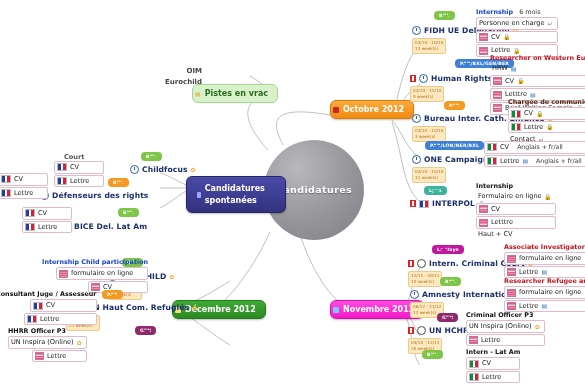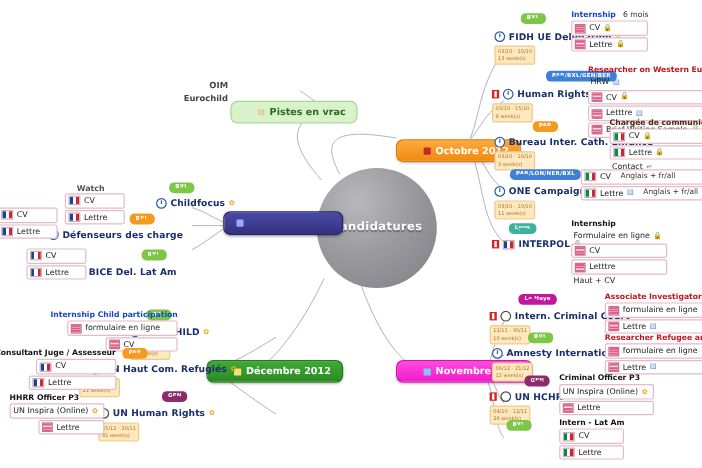"Personne en charge" div.ditem { html: none -> <div> <span>Personne en charge</span> <span>↵</span> </div> }
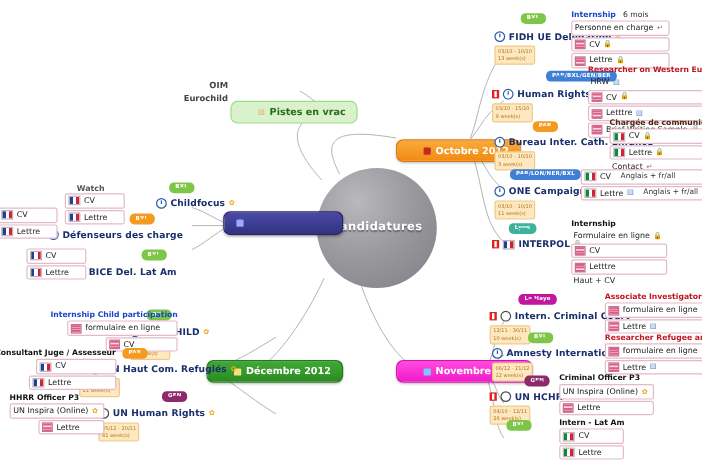"OIM" div.vrac { left: 80px -> 92px }
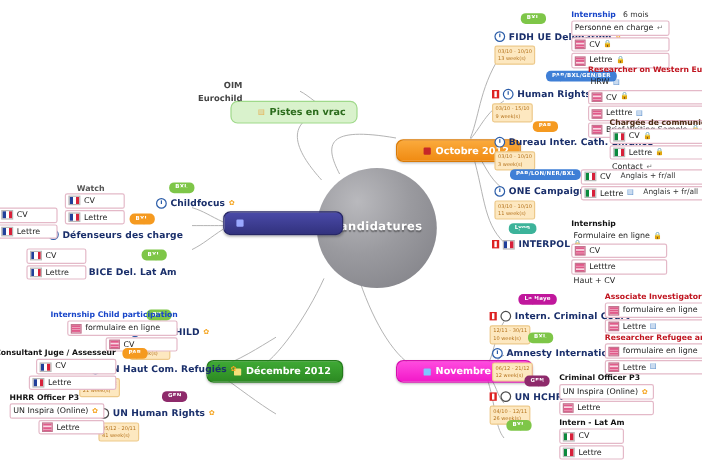"Pistes en vrac" .pill { padding: 4px 9px 4px 22px -> 4px 9px 4px 2px }
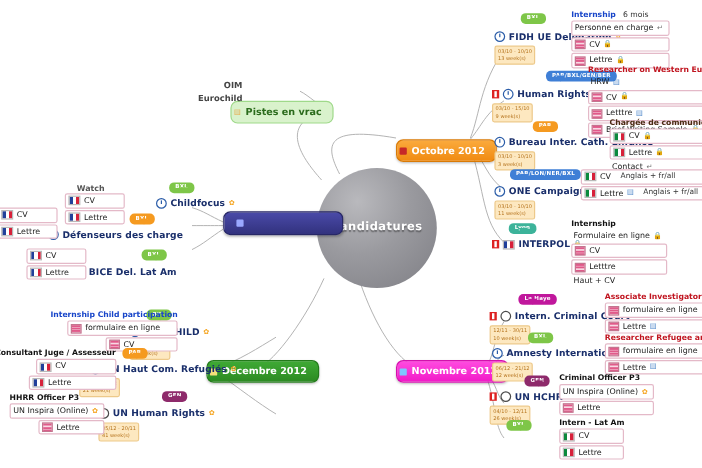"Octobre 2012" div.pill { top: 116px -> 100px }
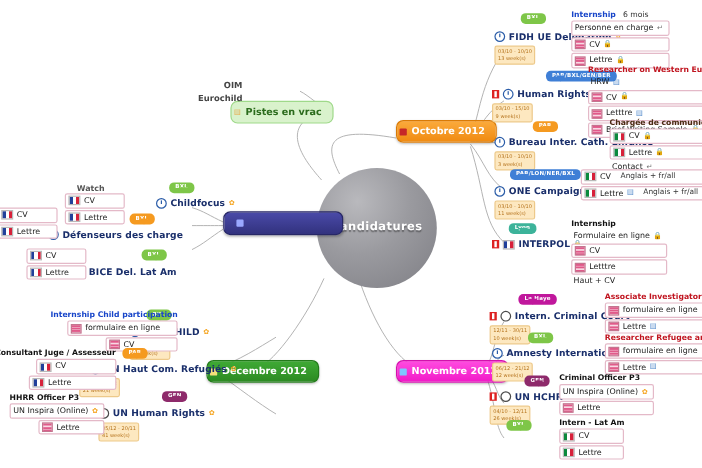"Watch" div.plaintext { text: Watch -> Court }
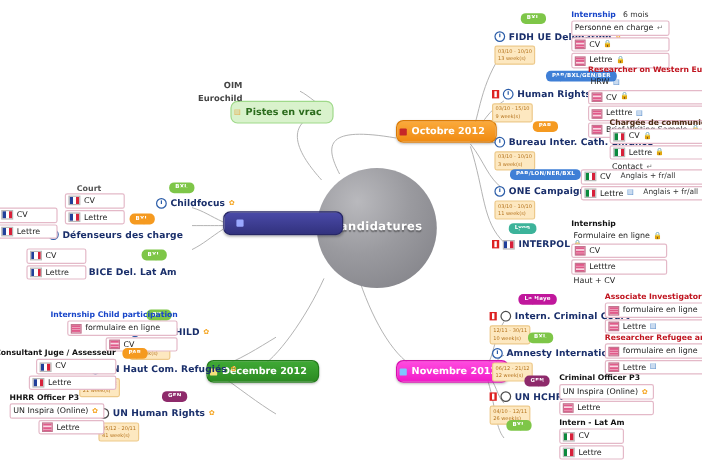"Candidatures spontanées" span { html: none -> <span>Candidatures spontanées</span> }
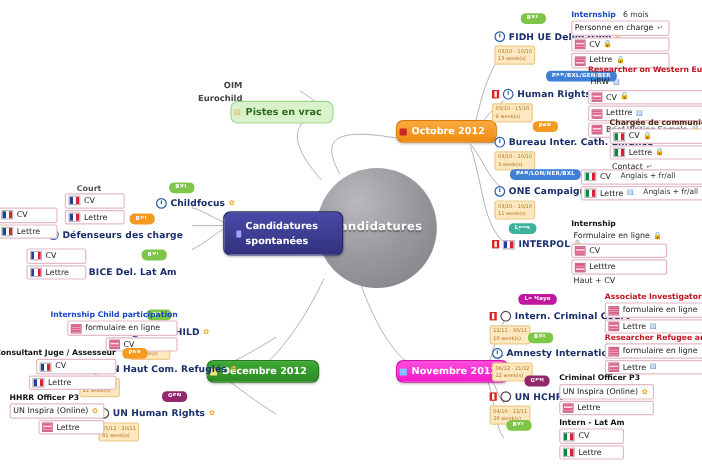"Défenseurs des charge" span.org-name { text: charge -> rights }
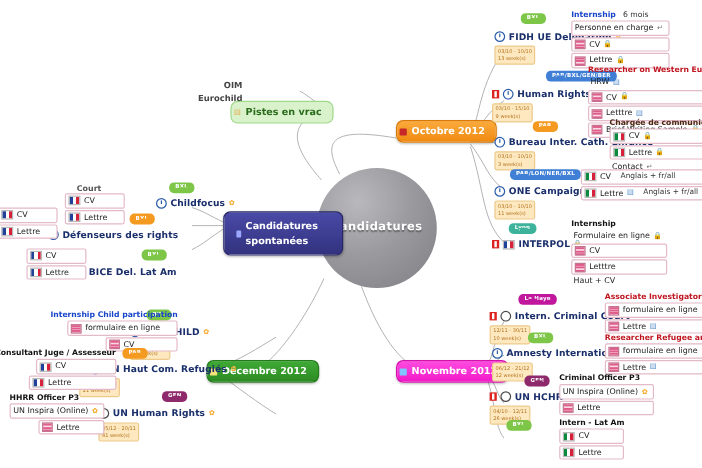"UN Human Rights" div.org { html: <div> <div> <span></span> <span>UN Human Rights</span> <span>✿</span> </div> <div> <span>05/12 - 20/11</span><br> <span>41 week(s)</span> </div> </div> -> none }
